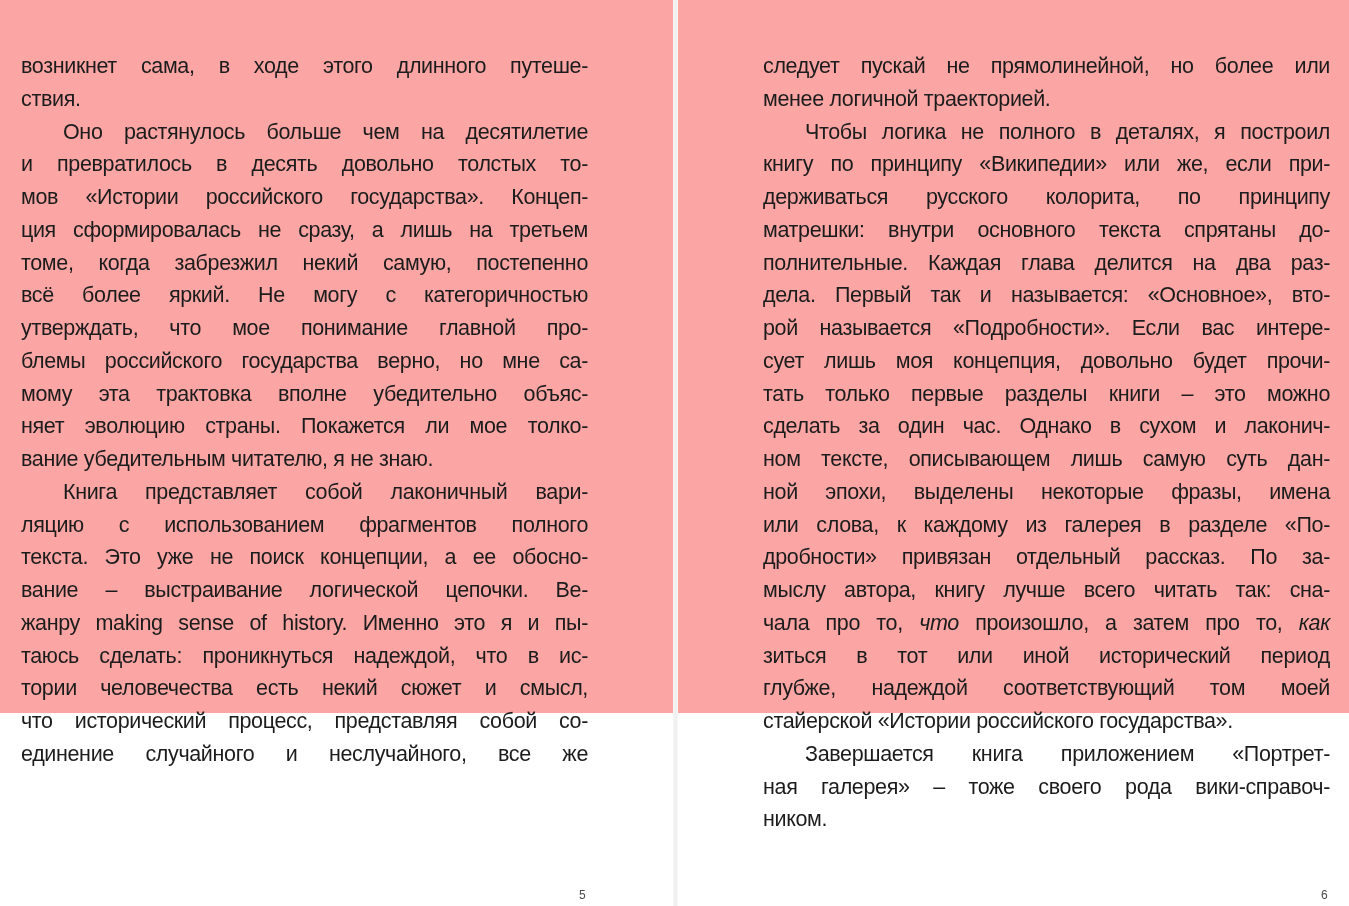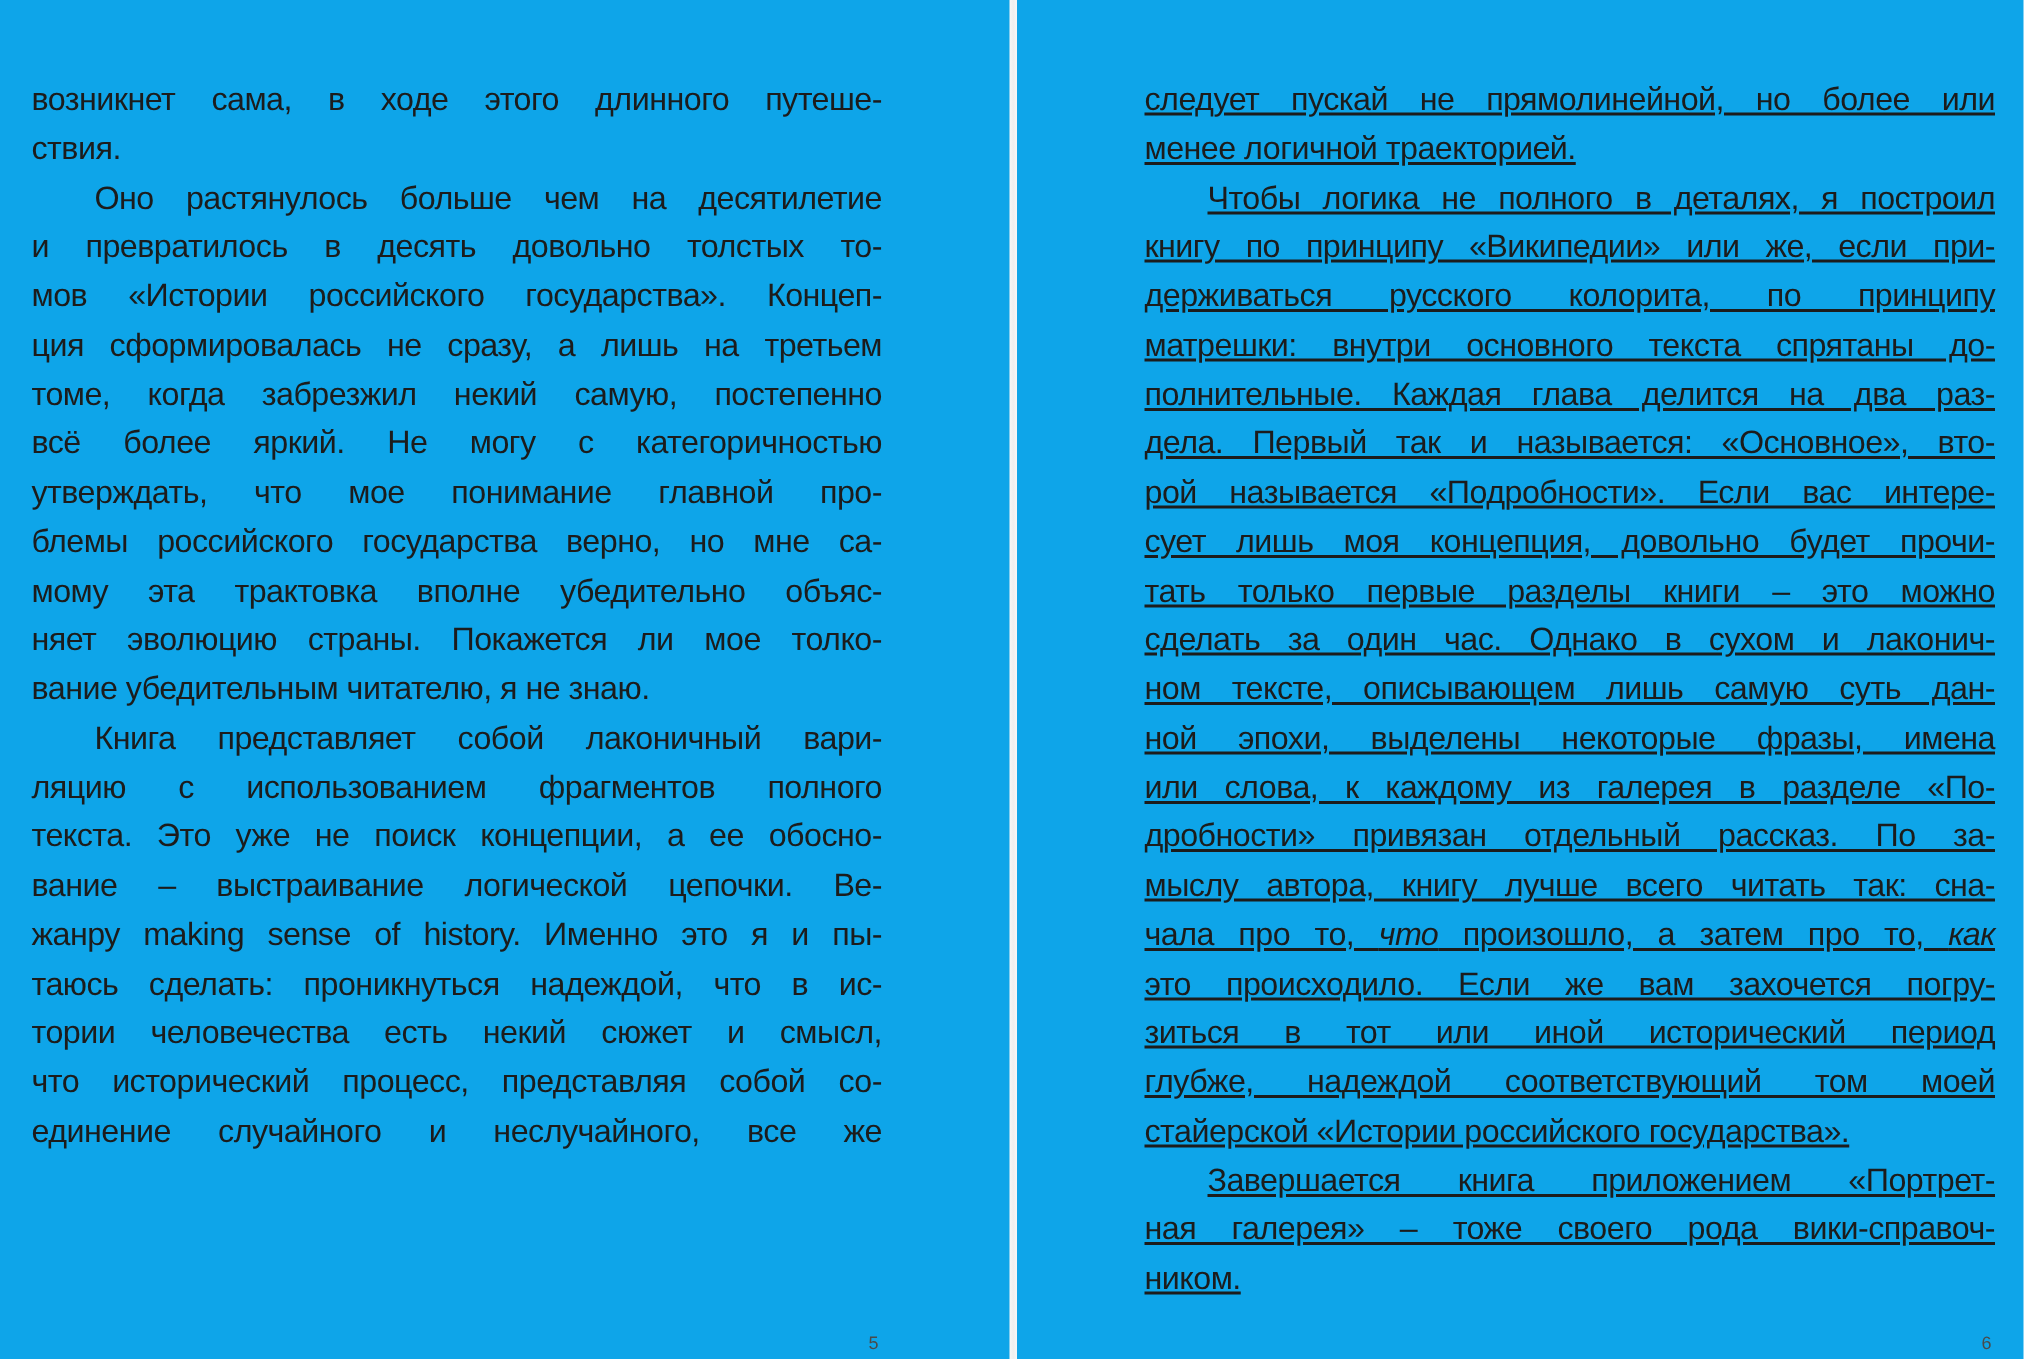"возникнет сама, в ходе этого" .page { background: #0ea5e9 -> #fca5a5; height: 906px -> 713px }
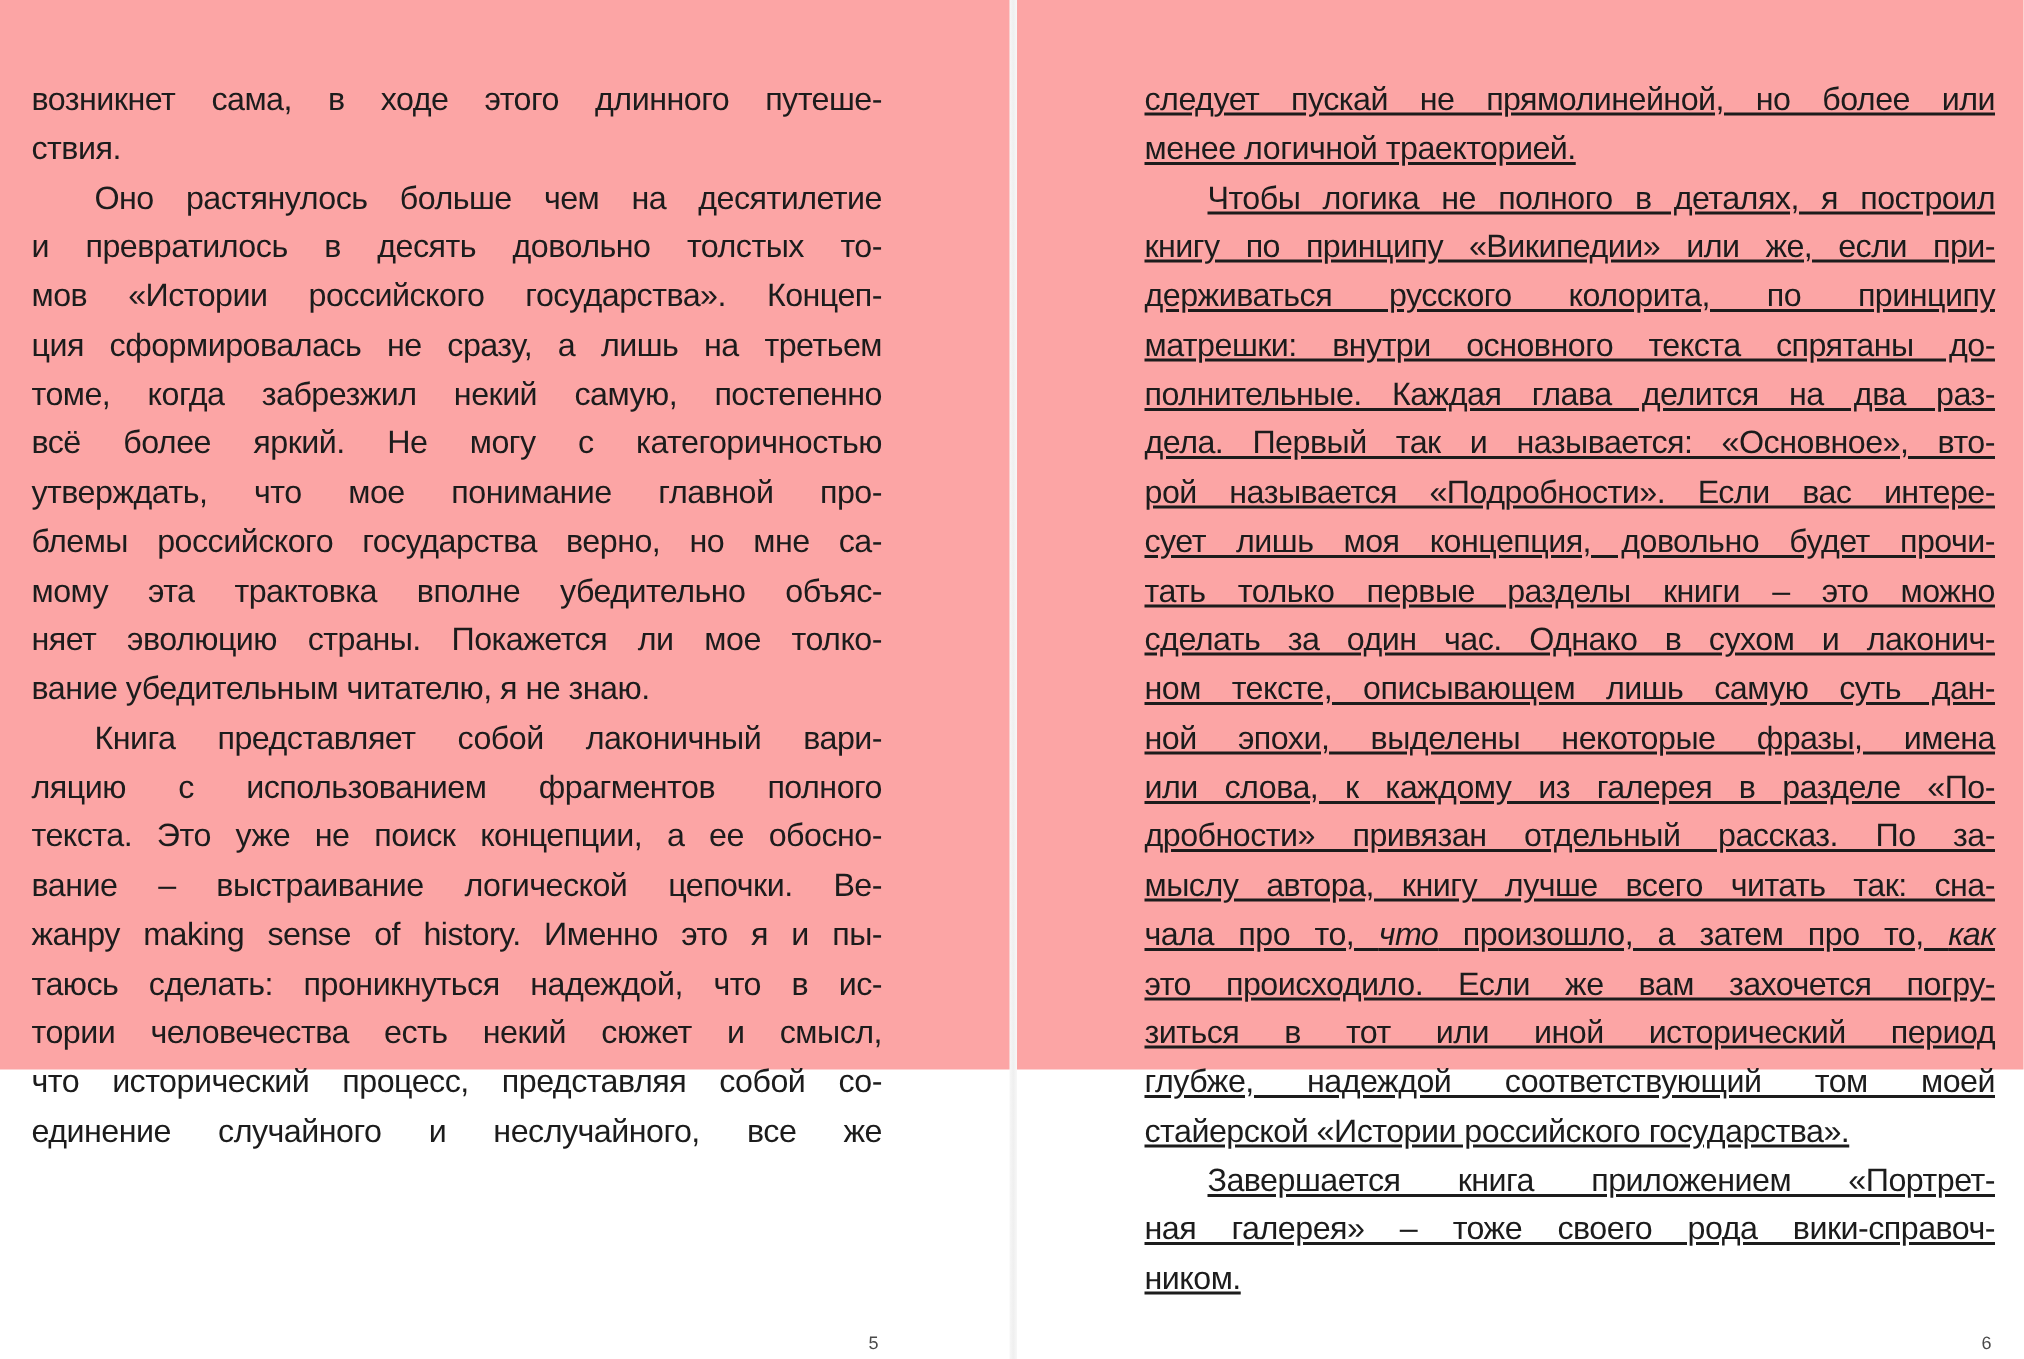"следует пускай не прямолинейной, но" .page.right .text-column { text-decoration: underline -> none }
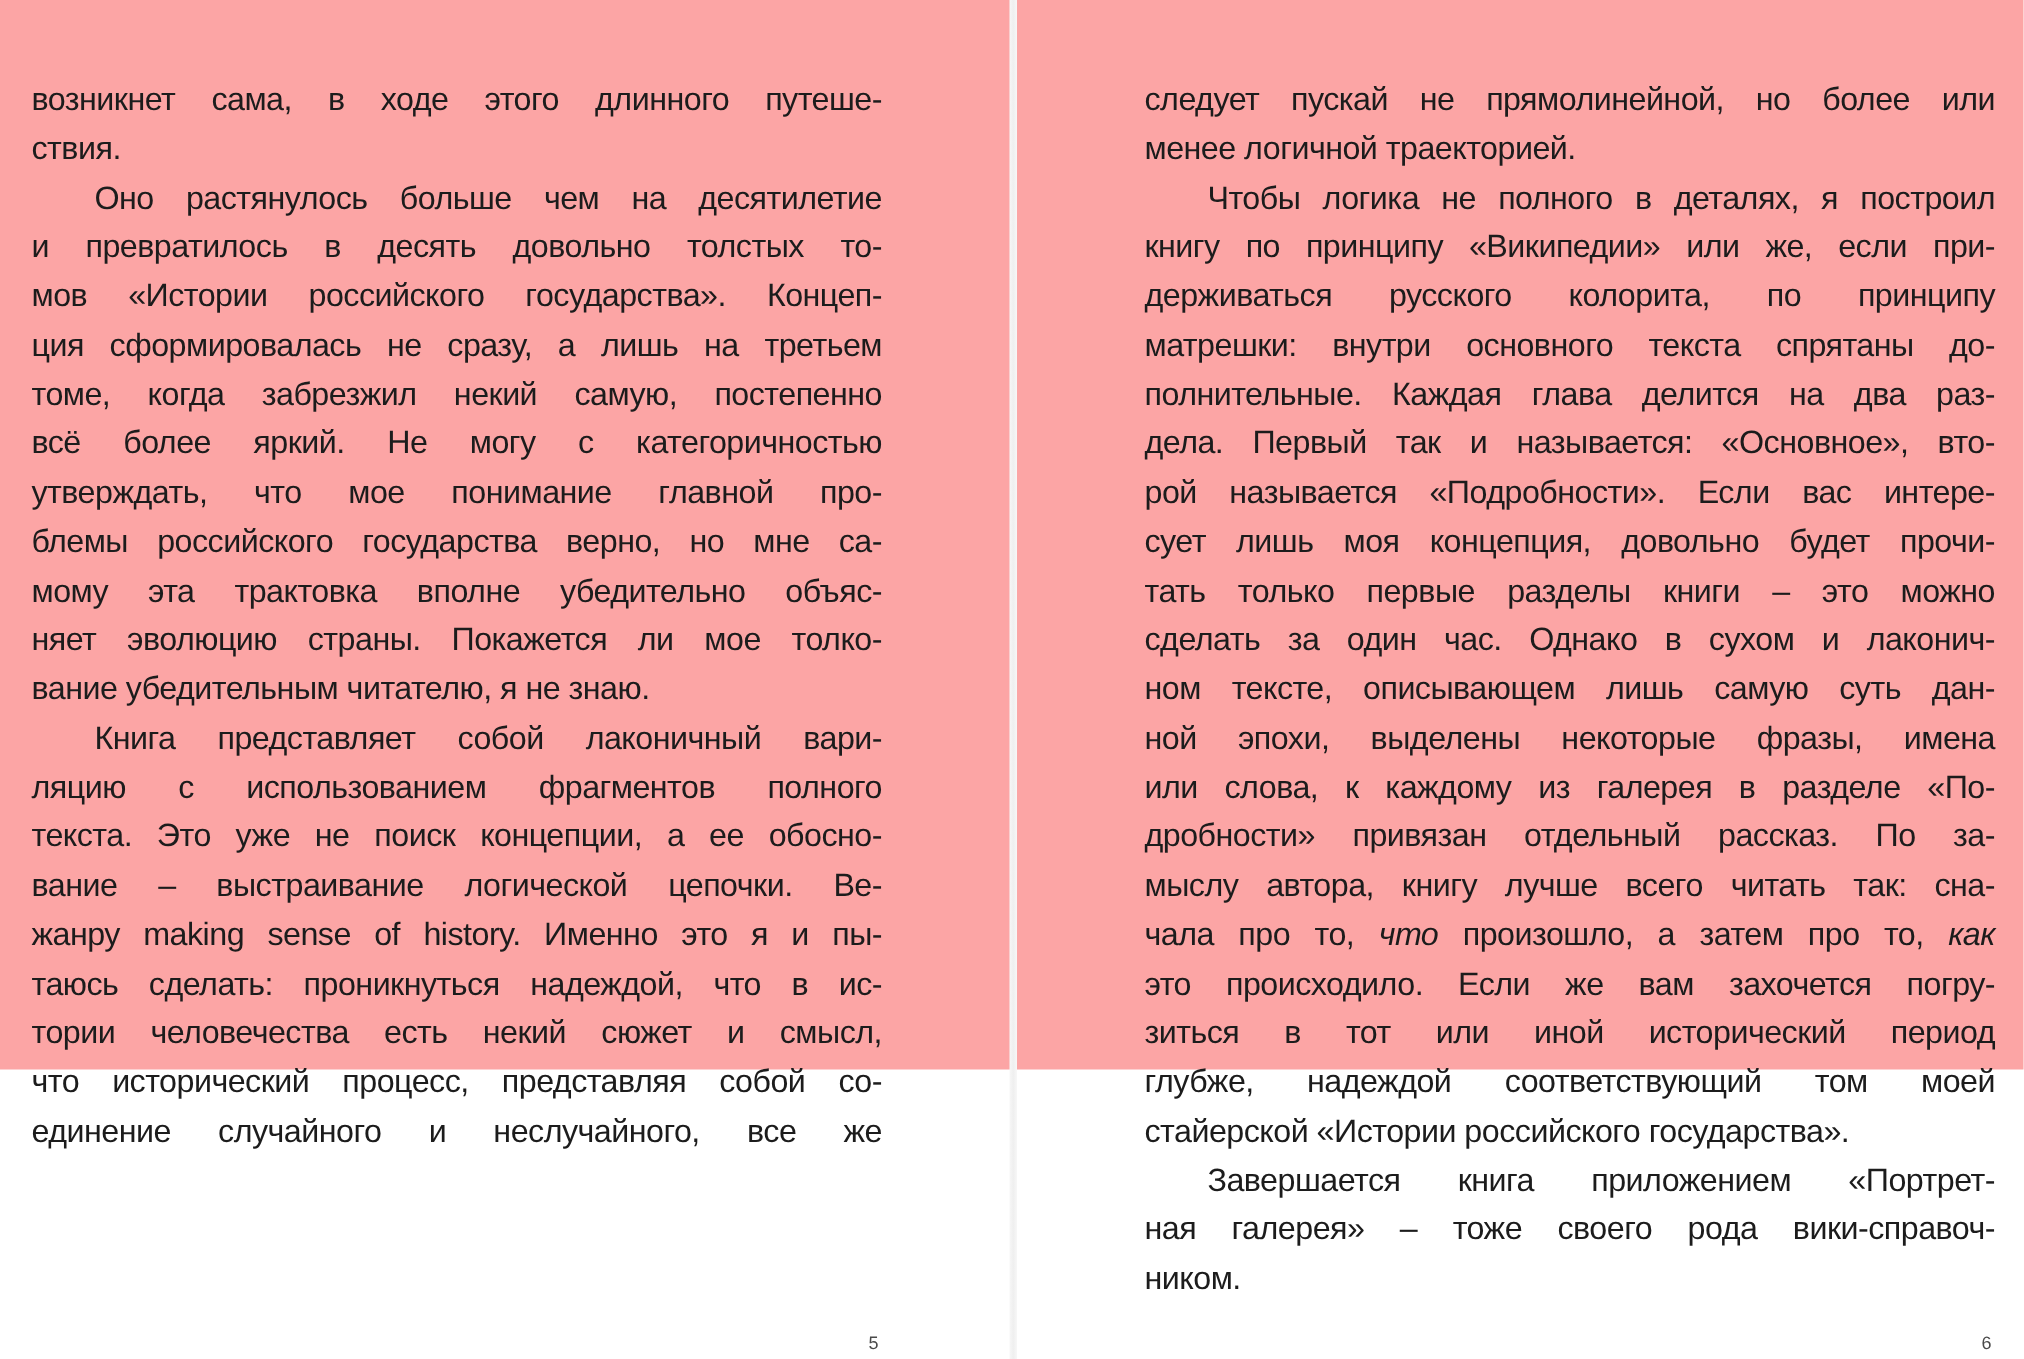"это происходило. Если же вам" span.line { html: <span><span>это происходило. Если же вам захочется погру-</span></span> -> none }
